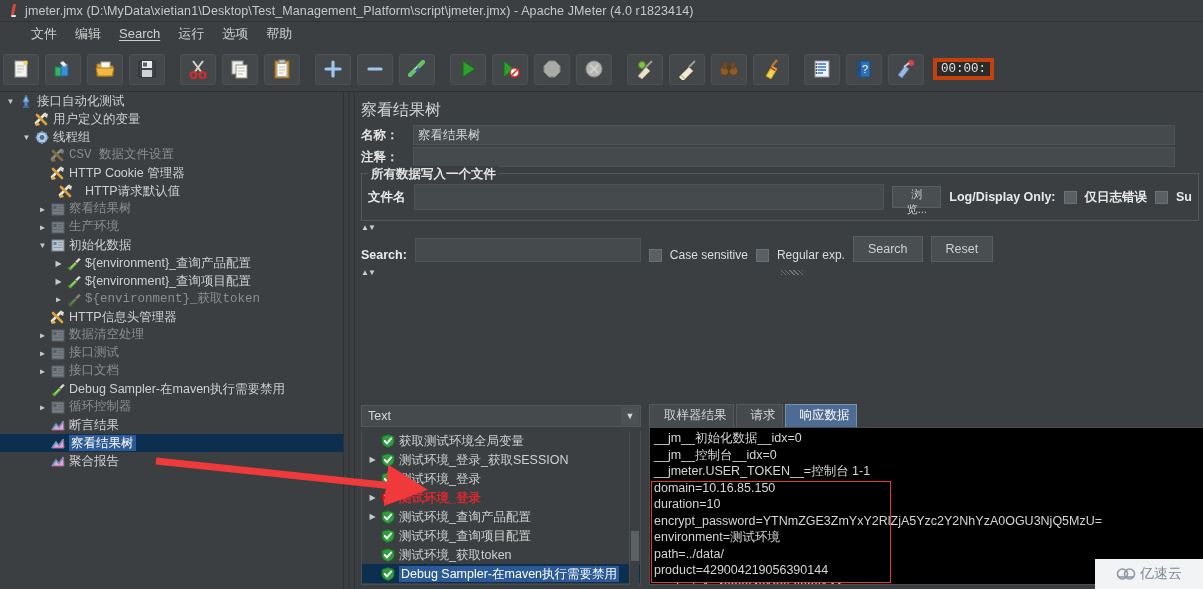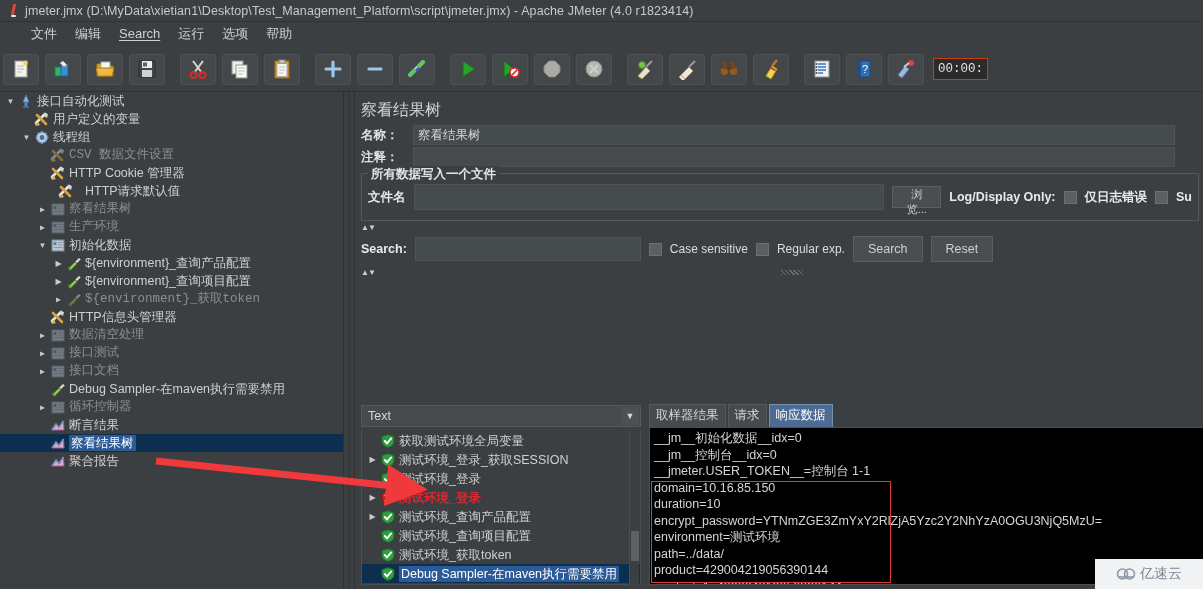"00:00:" .timer-box { border: 1px solid #c2410c -> 4px solid #c2410c }
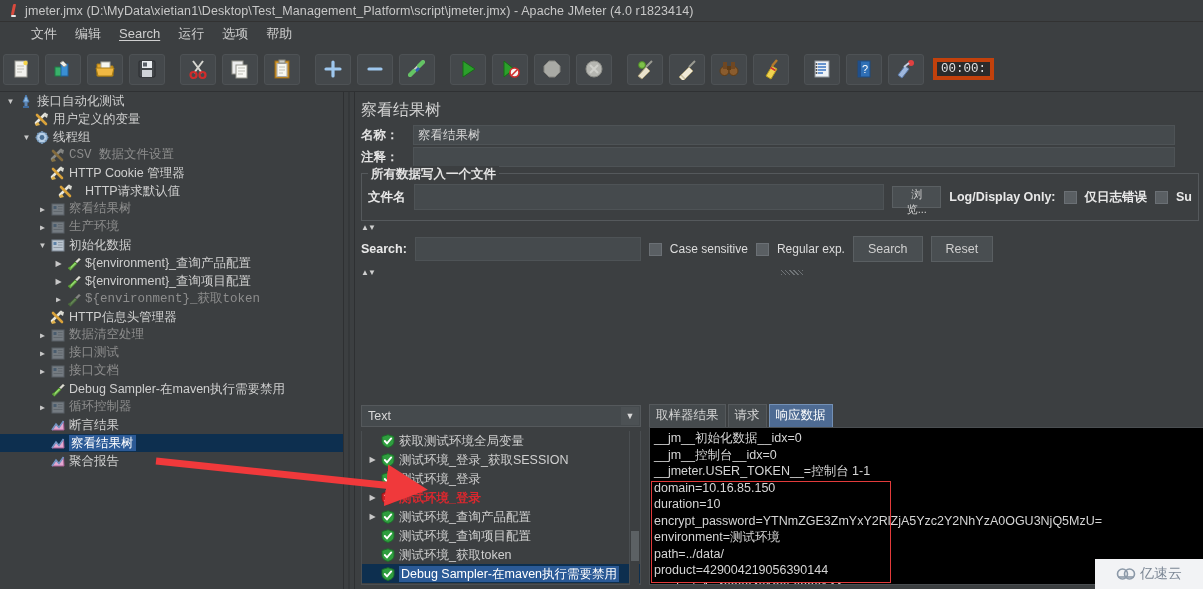"Search:" .search-row { align-items: center -> flex-end }
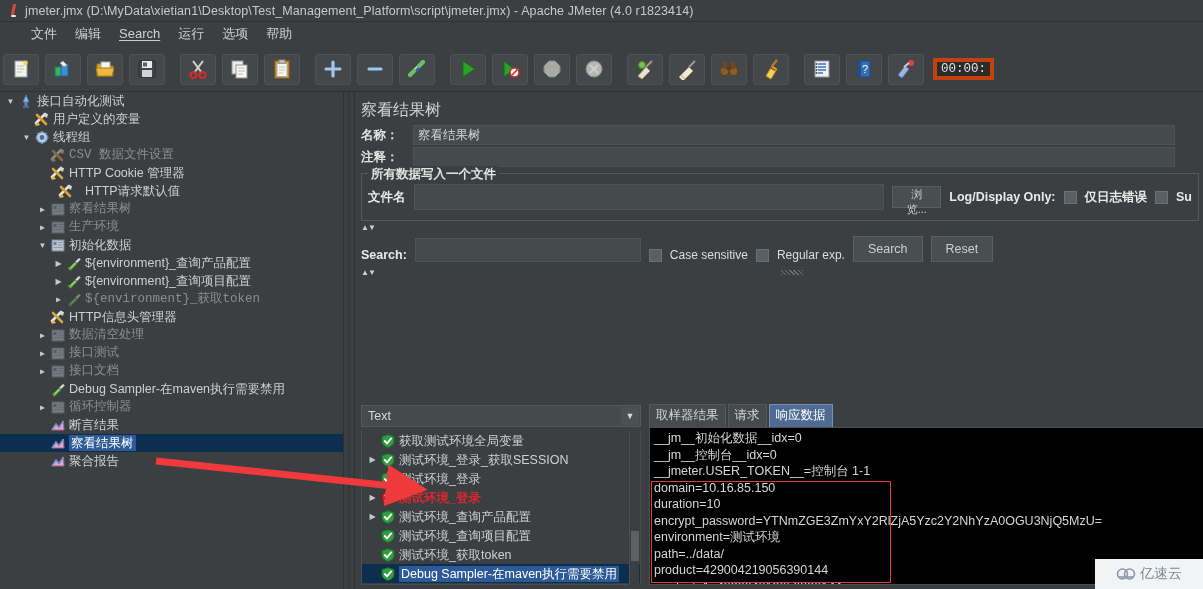"取样器结果" .tab { padding: 2px 6px 3px 6px -> 2px 6px 3px 14px }
